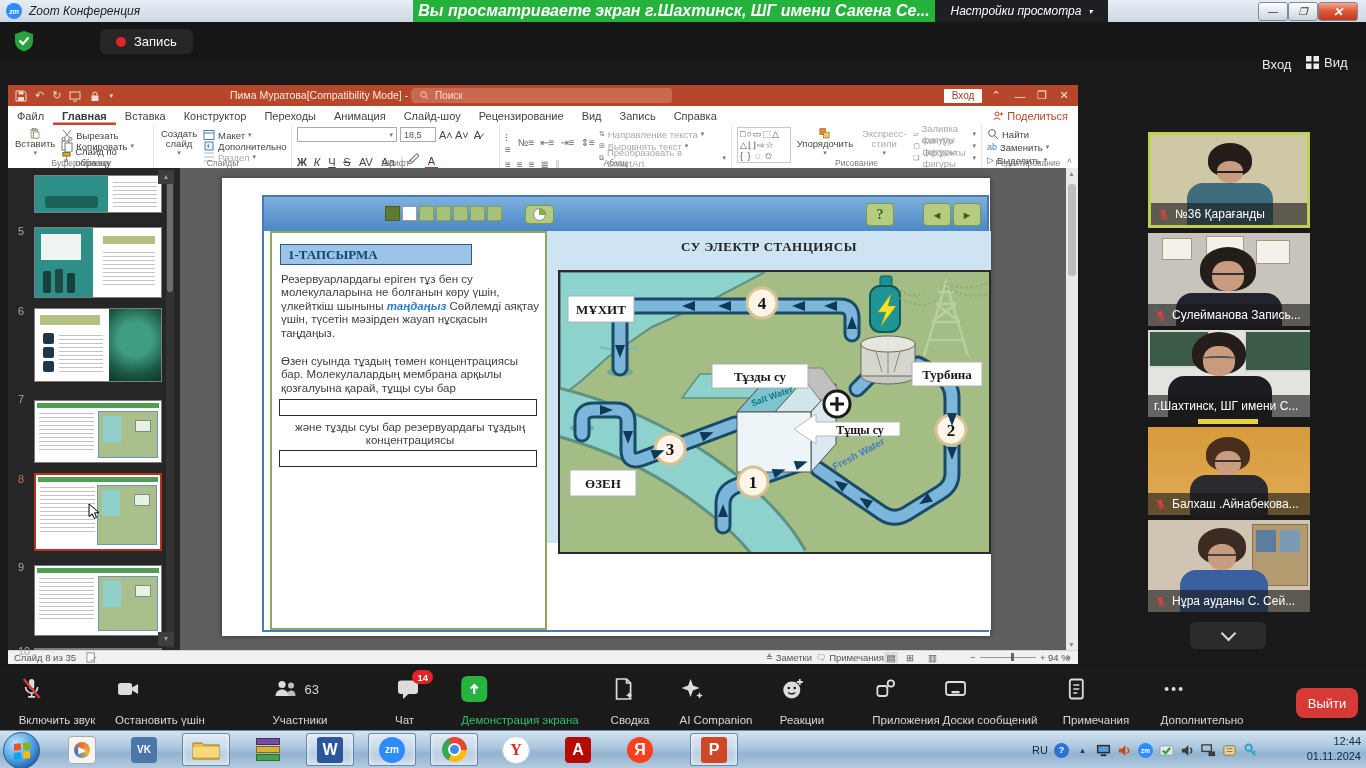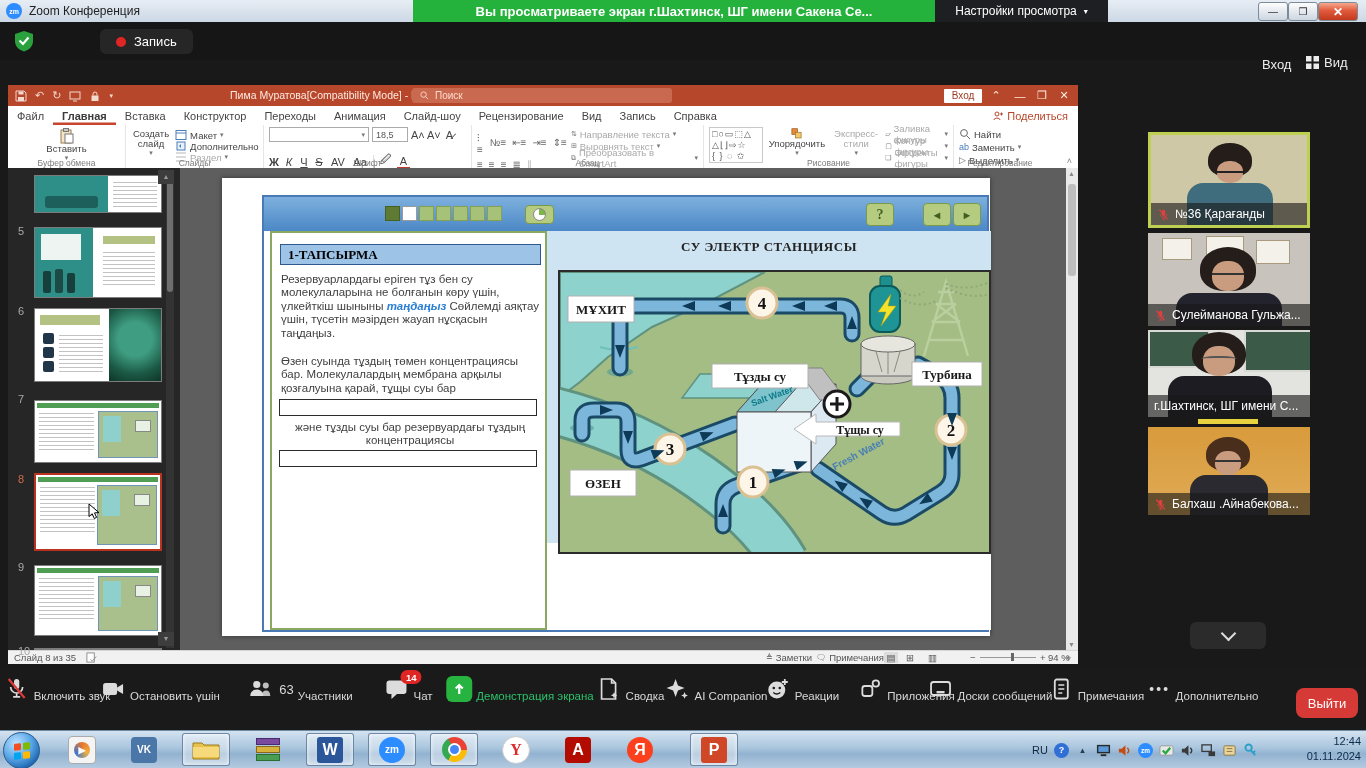"Zoom Конференция" #titlebar { font-style: none -> italic }
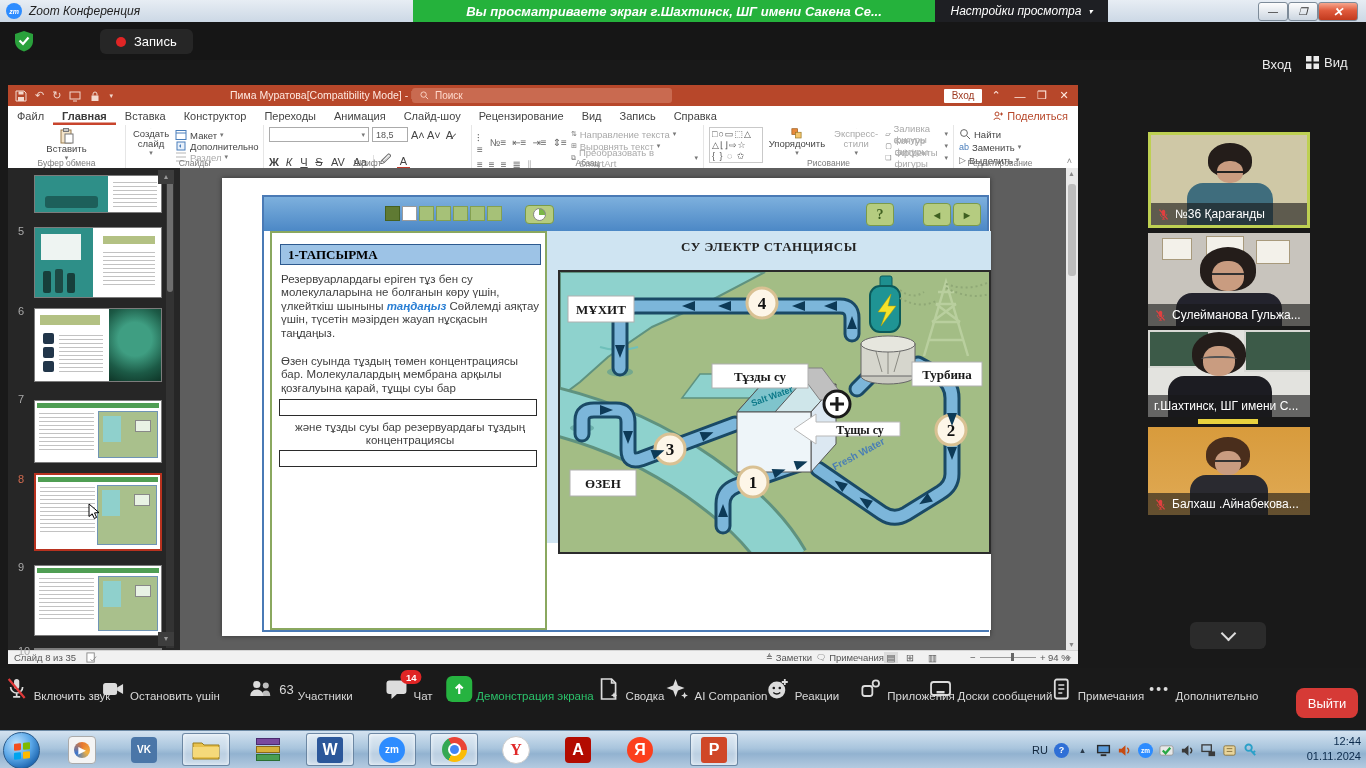"Вы просматриваете экран г.Шахтинск, ШГ" #share-banner { font-size: 13px -> 16px }
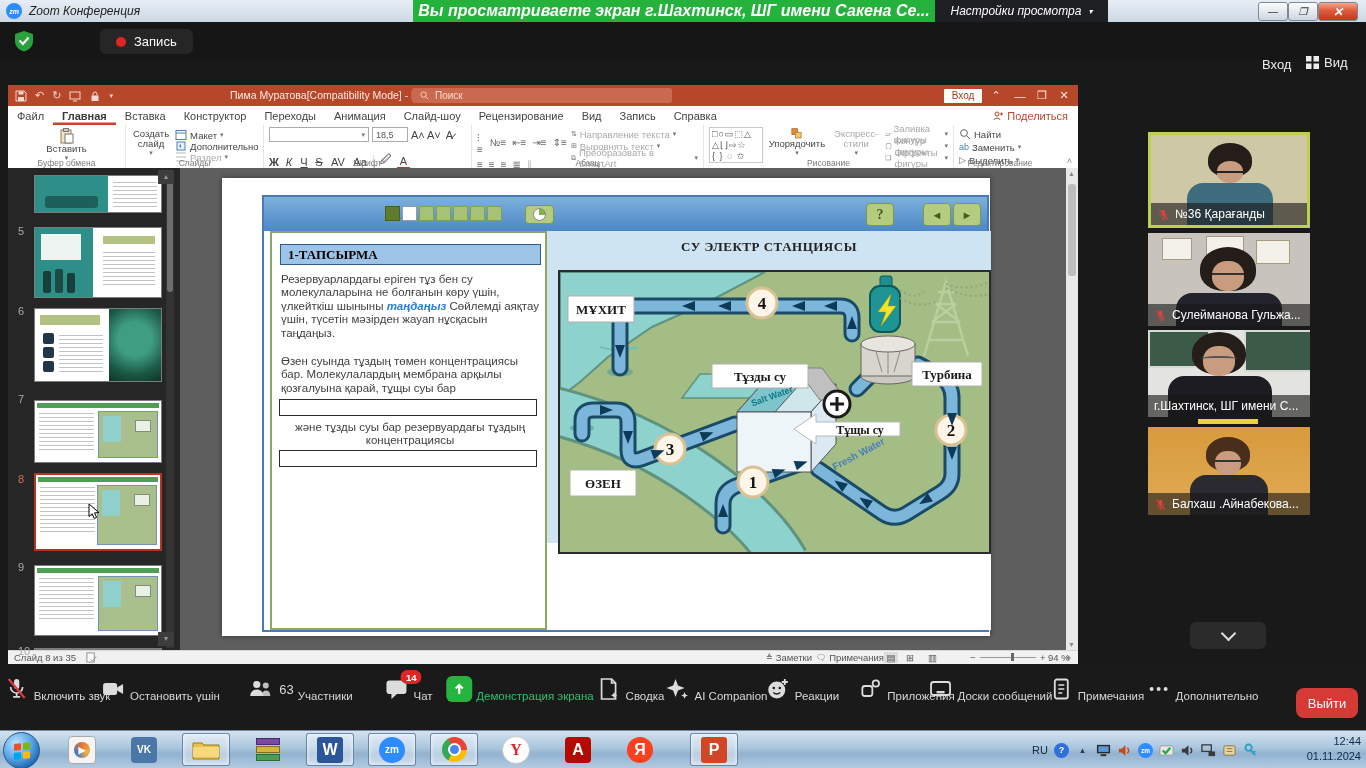"Вставить" div.rgroup { flex-direction: column -> none; width: 118px -> 146px }
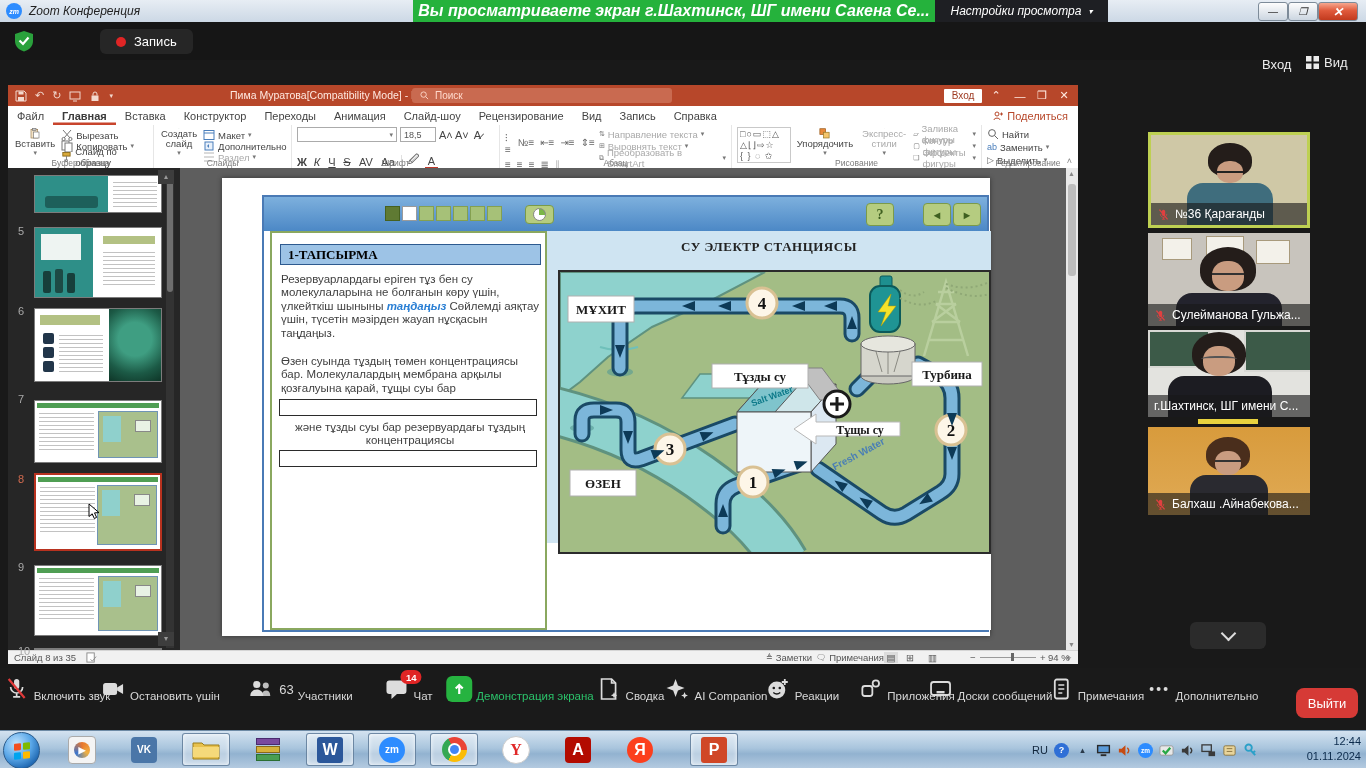"1-ТАПСЫРМА" #task-header { color: #000000 -> #0c4a6e; width: 261px -> 192px }
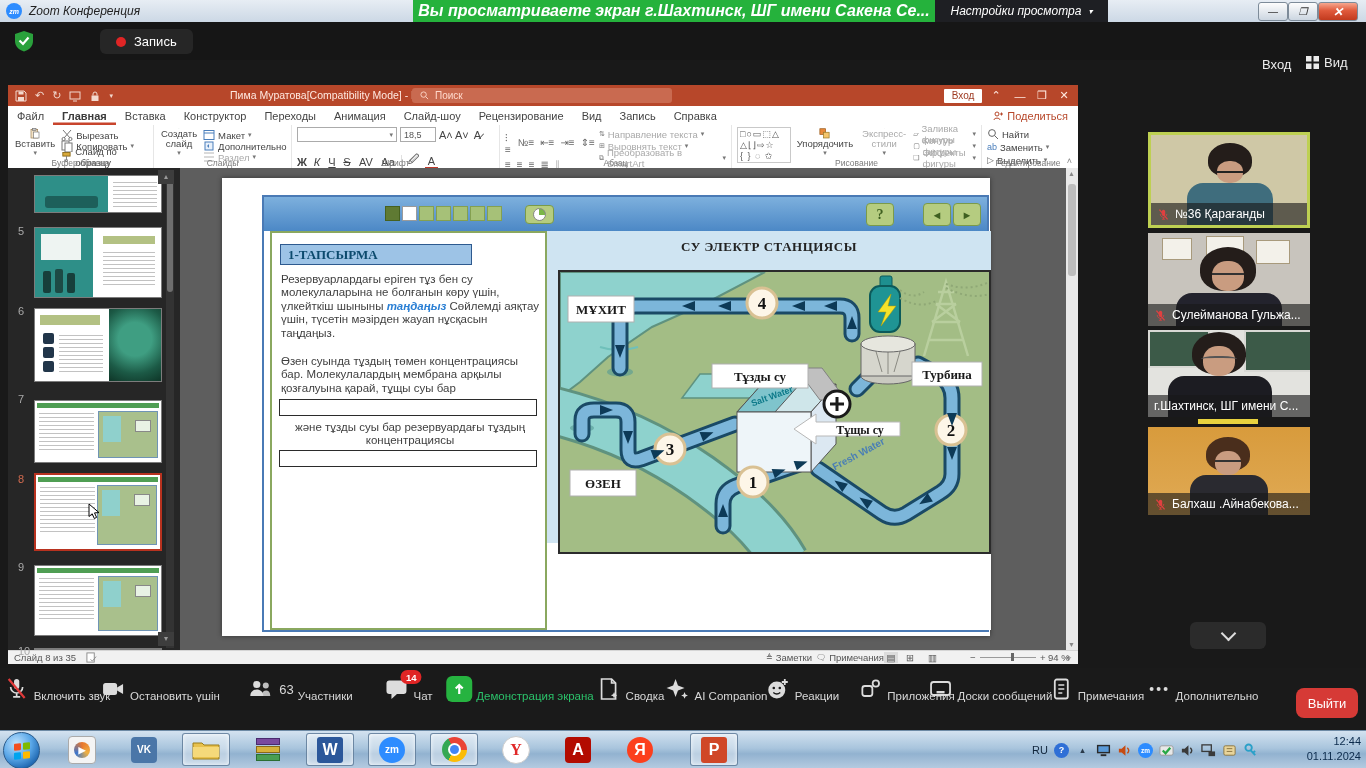"Сулейманова Гульжа..." span { text: Гульжа -> Запись }
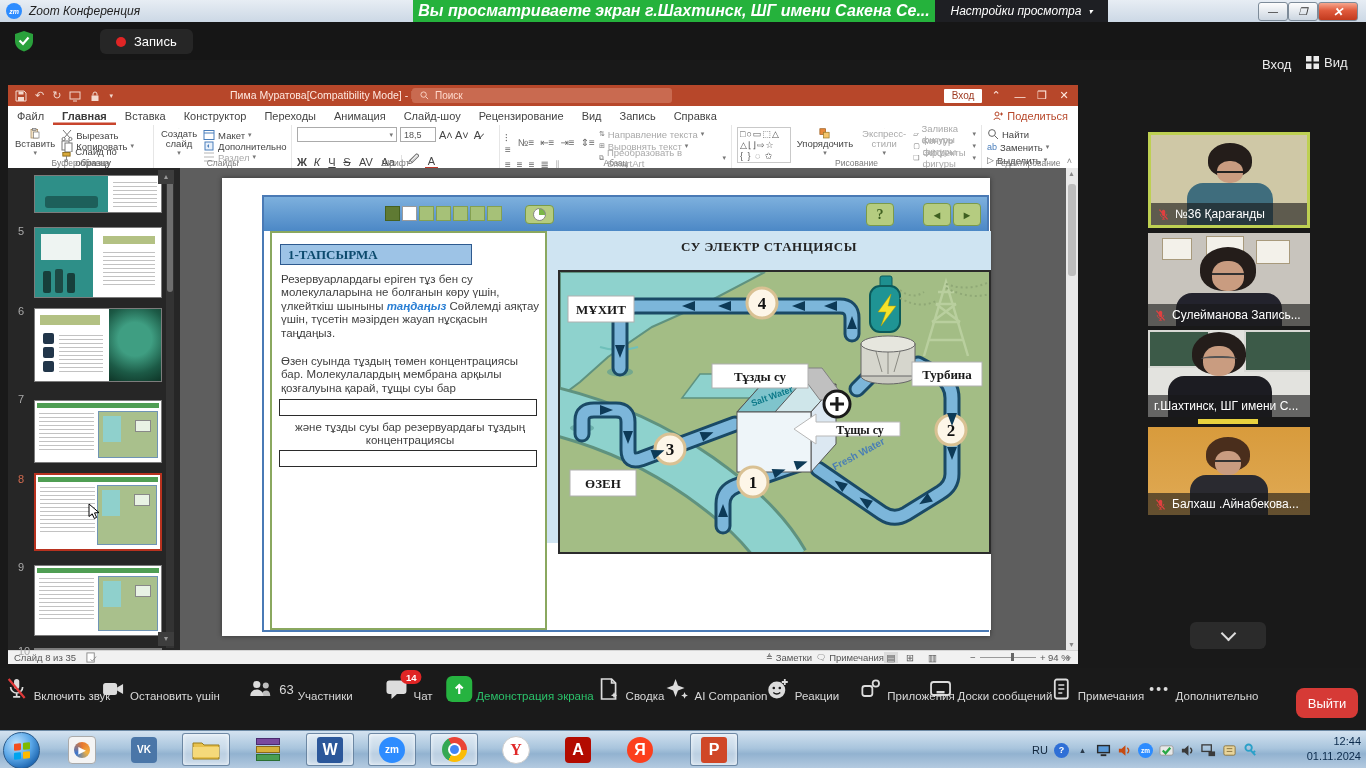"Нұра ауданы С. Сей..." div.tile { html: none -> <div> <div> <div></div> <div></div> <div></div> <div></div> <div></div> <div></div> <div></div> </div> <div> <svg> <rect></rect> <path></path> <path></path> </svg> <span>Нұра ауданы С. Сей...</span> </div> </div> }
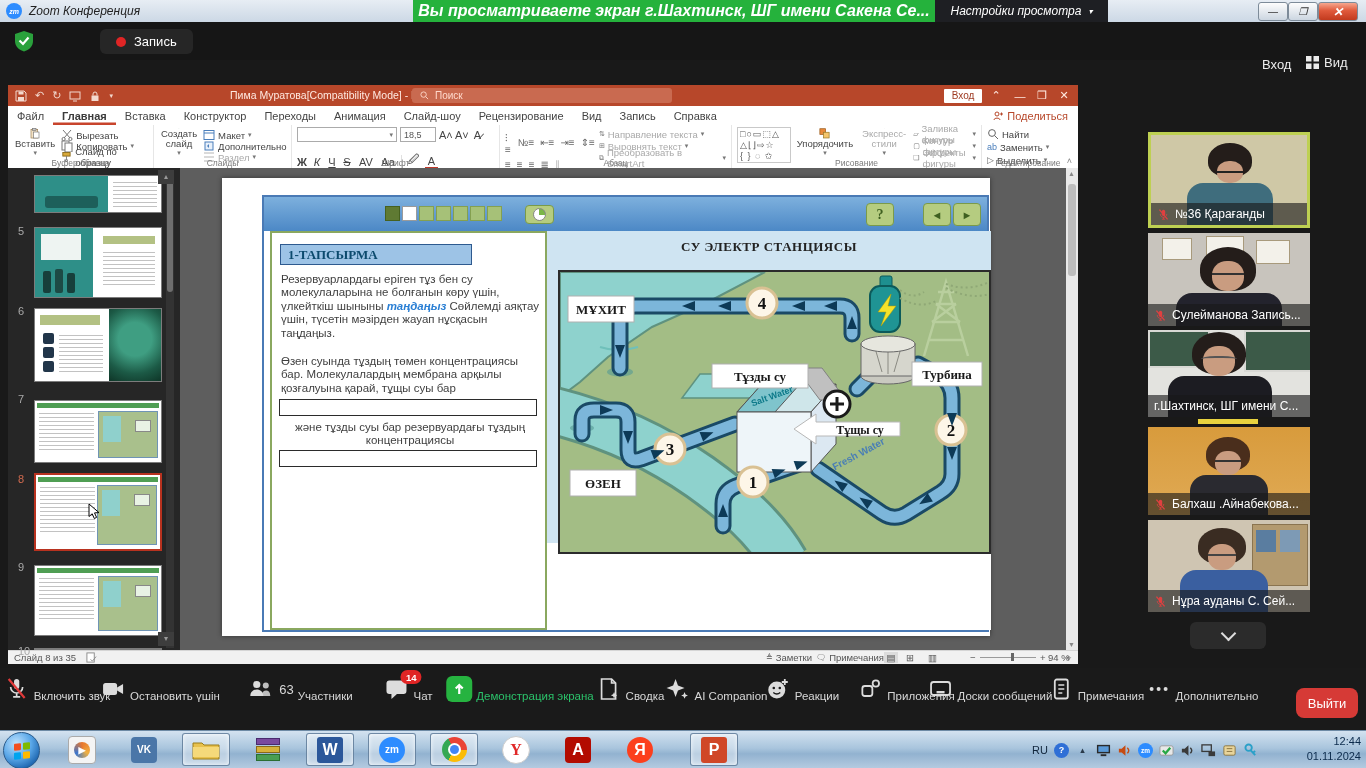"14" .titem { align-items: flex-end -> flex-start; flex-direction: row -> column; gap: 4px -> 12px }
